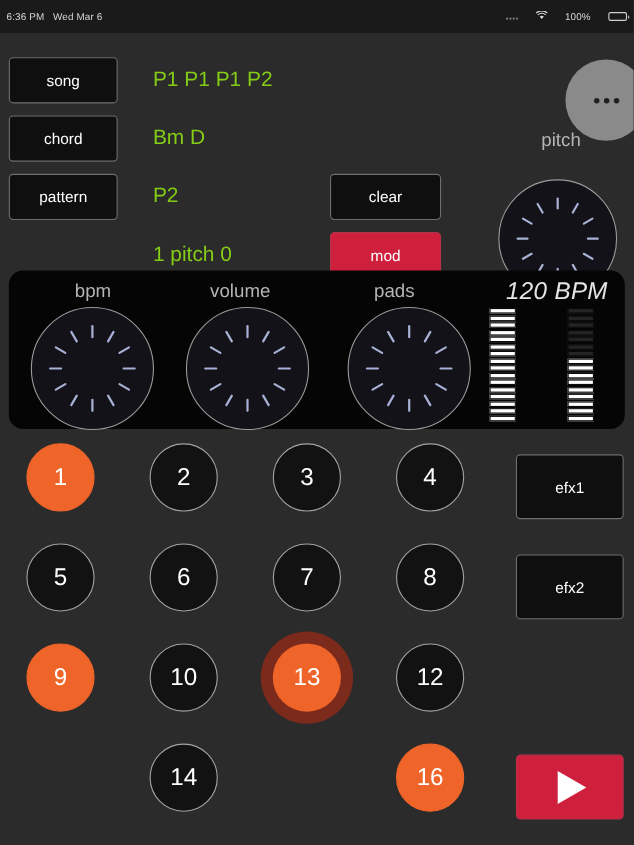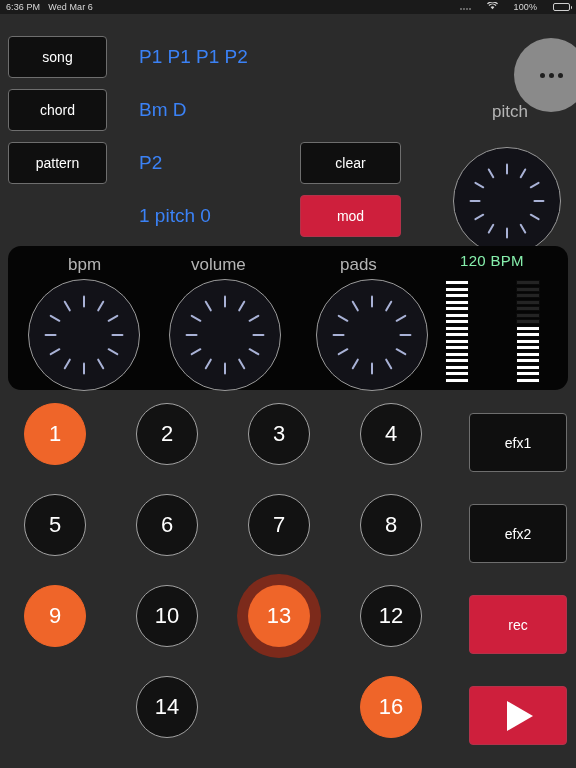"6:36 PM" .status-bar { height: 14px -> 30px }
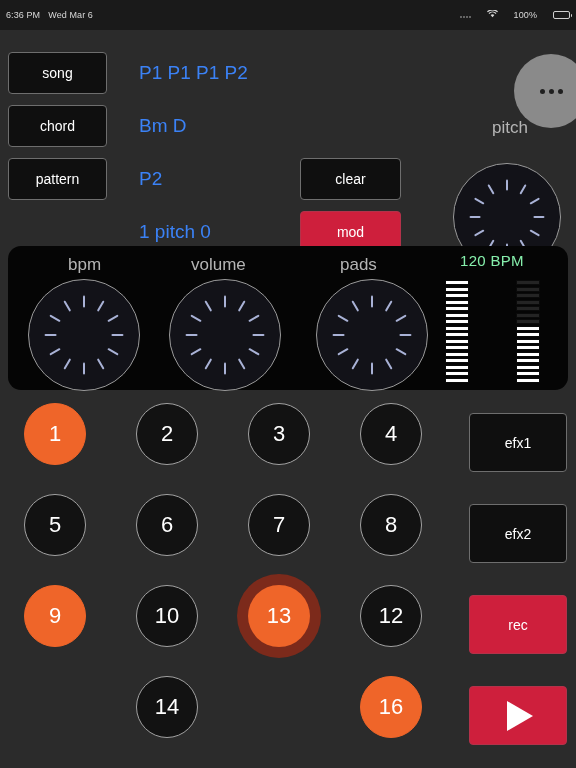"P1 P1 P1 P2" .lbl-red { color: #3b82f6 -> #84cc16 }
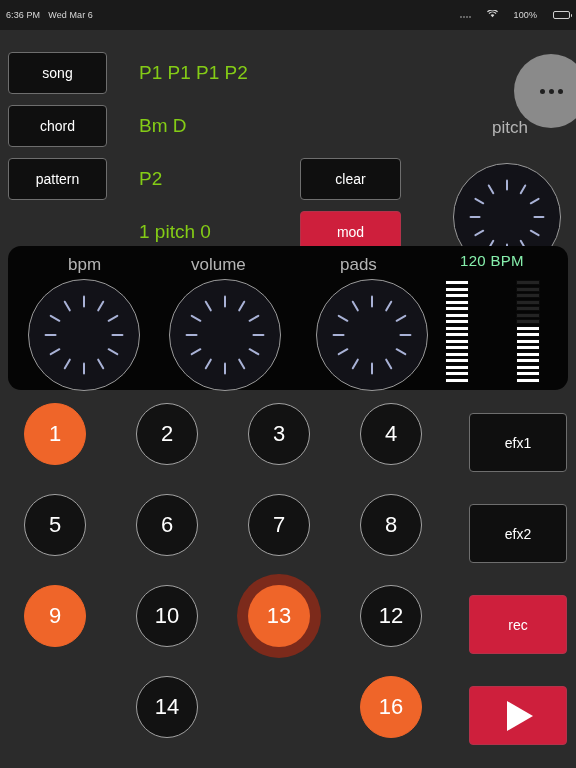"120 BPM" .bpm-readout { color: #86efac -> #e5e5e5; font-size: 15px -> 22px; font-style: none -> italic }
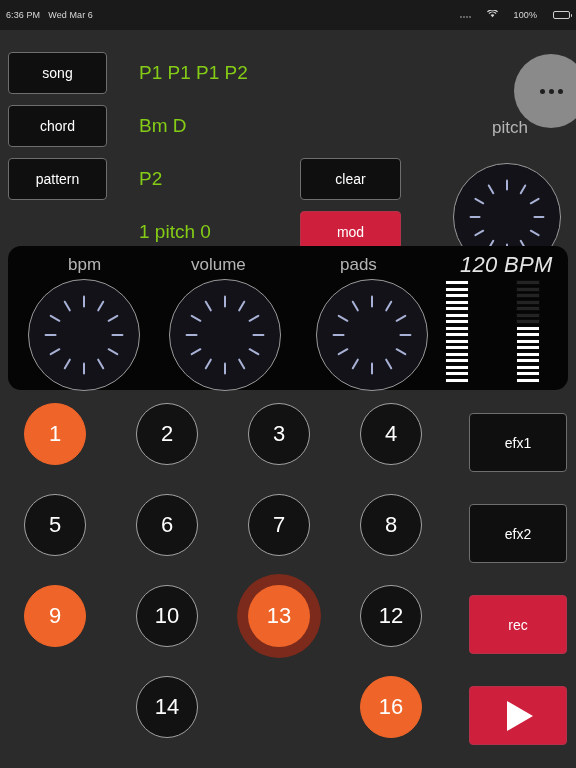"rec" div.side-btn { html: <div> <span>rec</span> </div> -> none }
